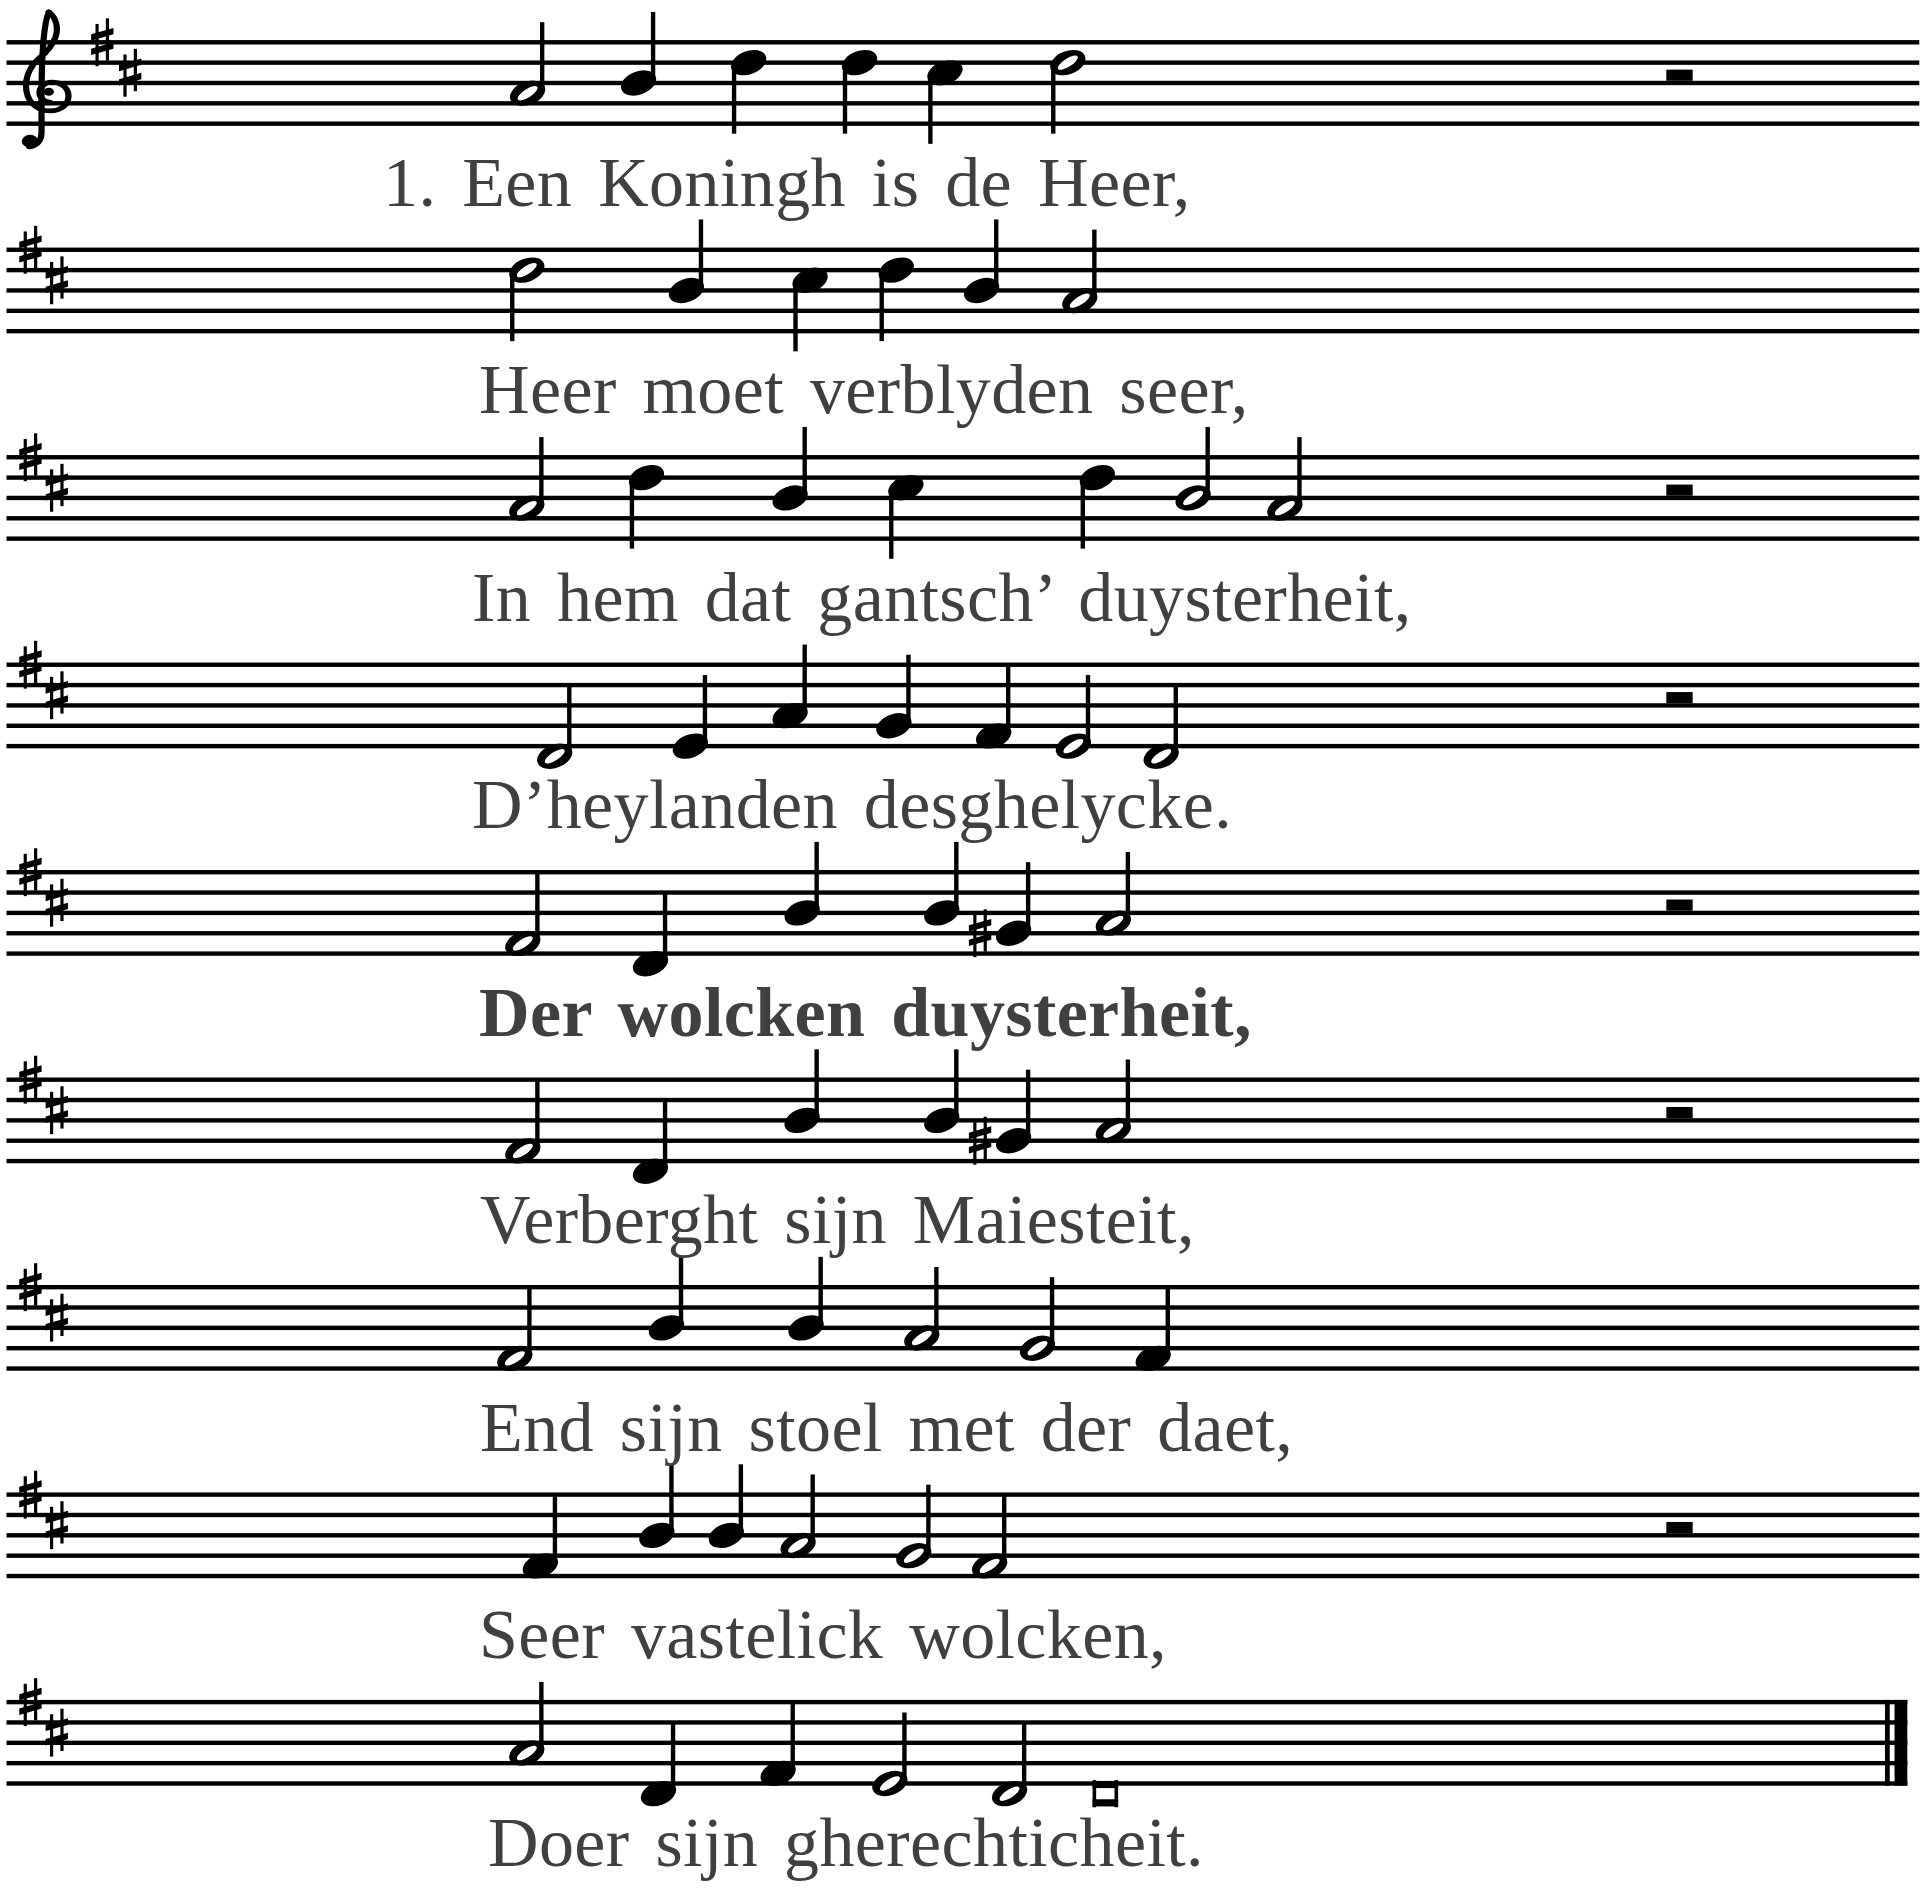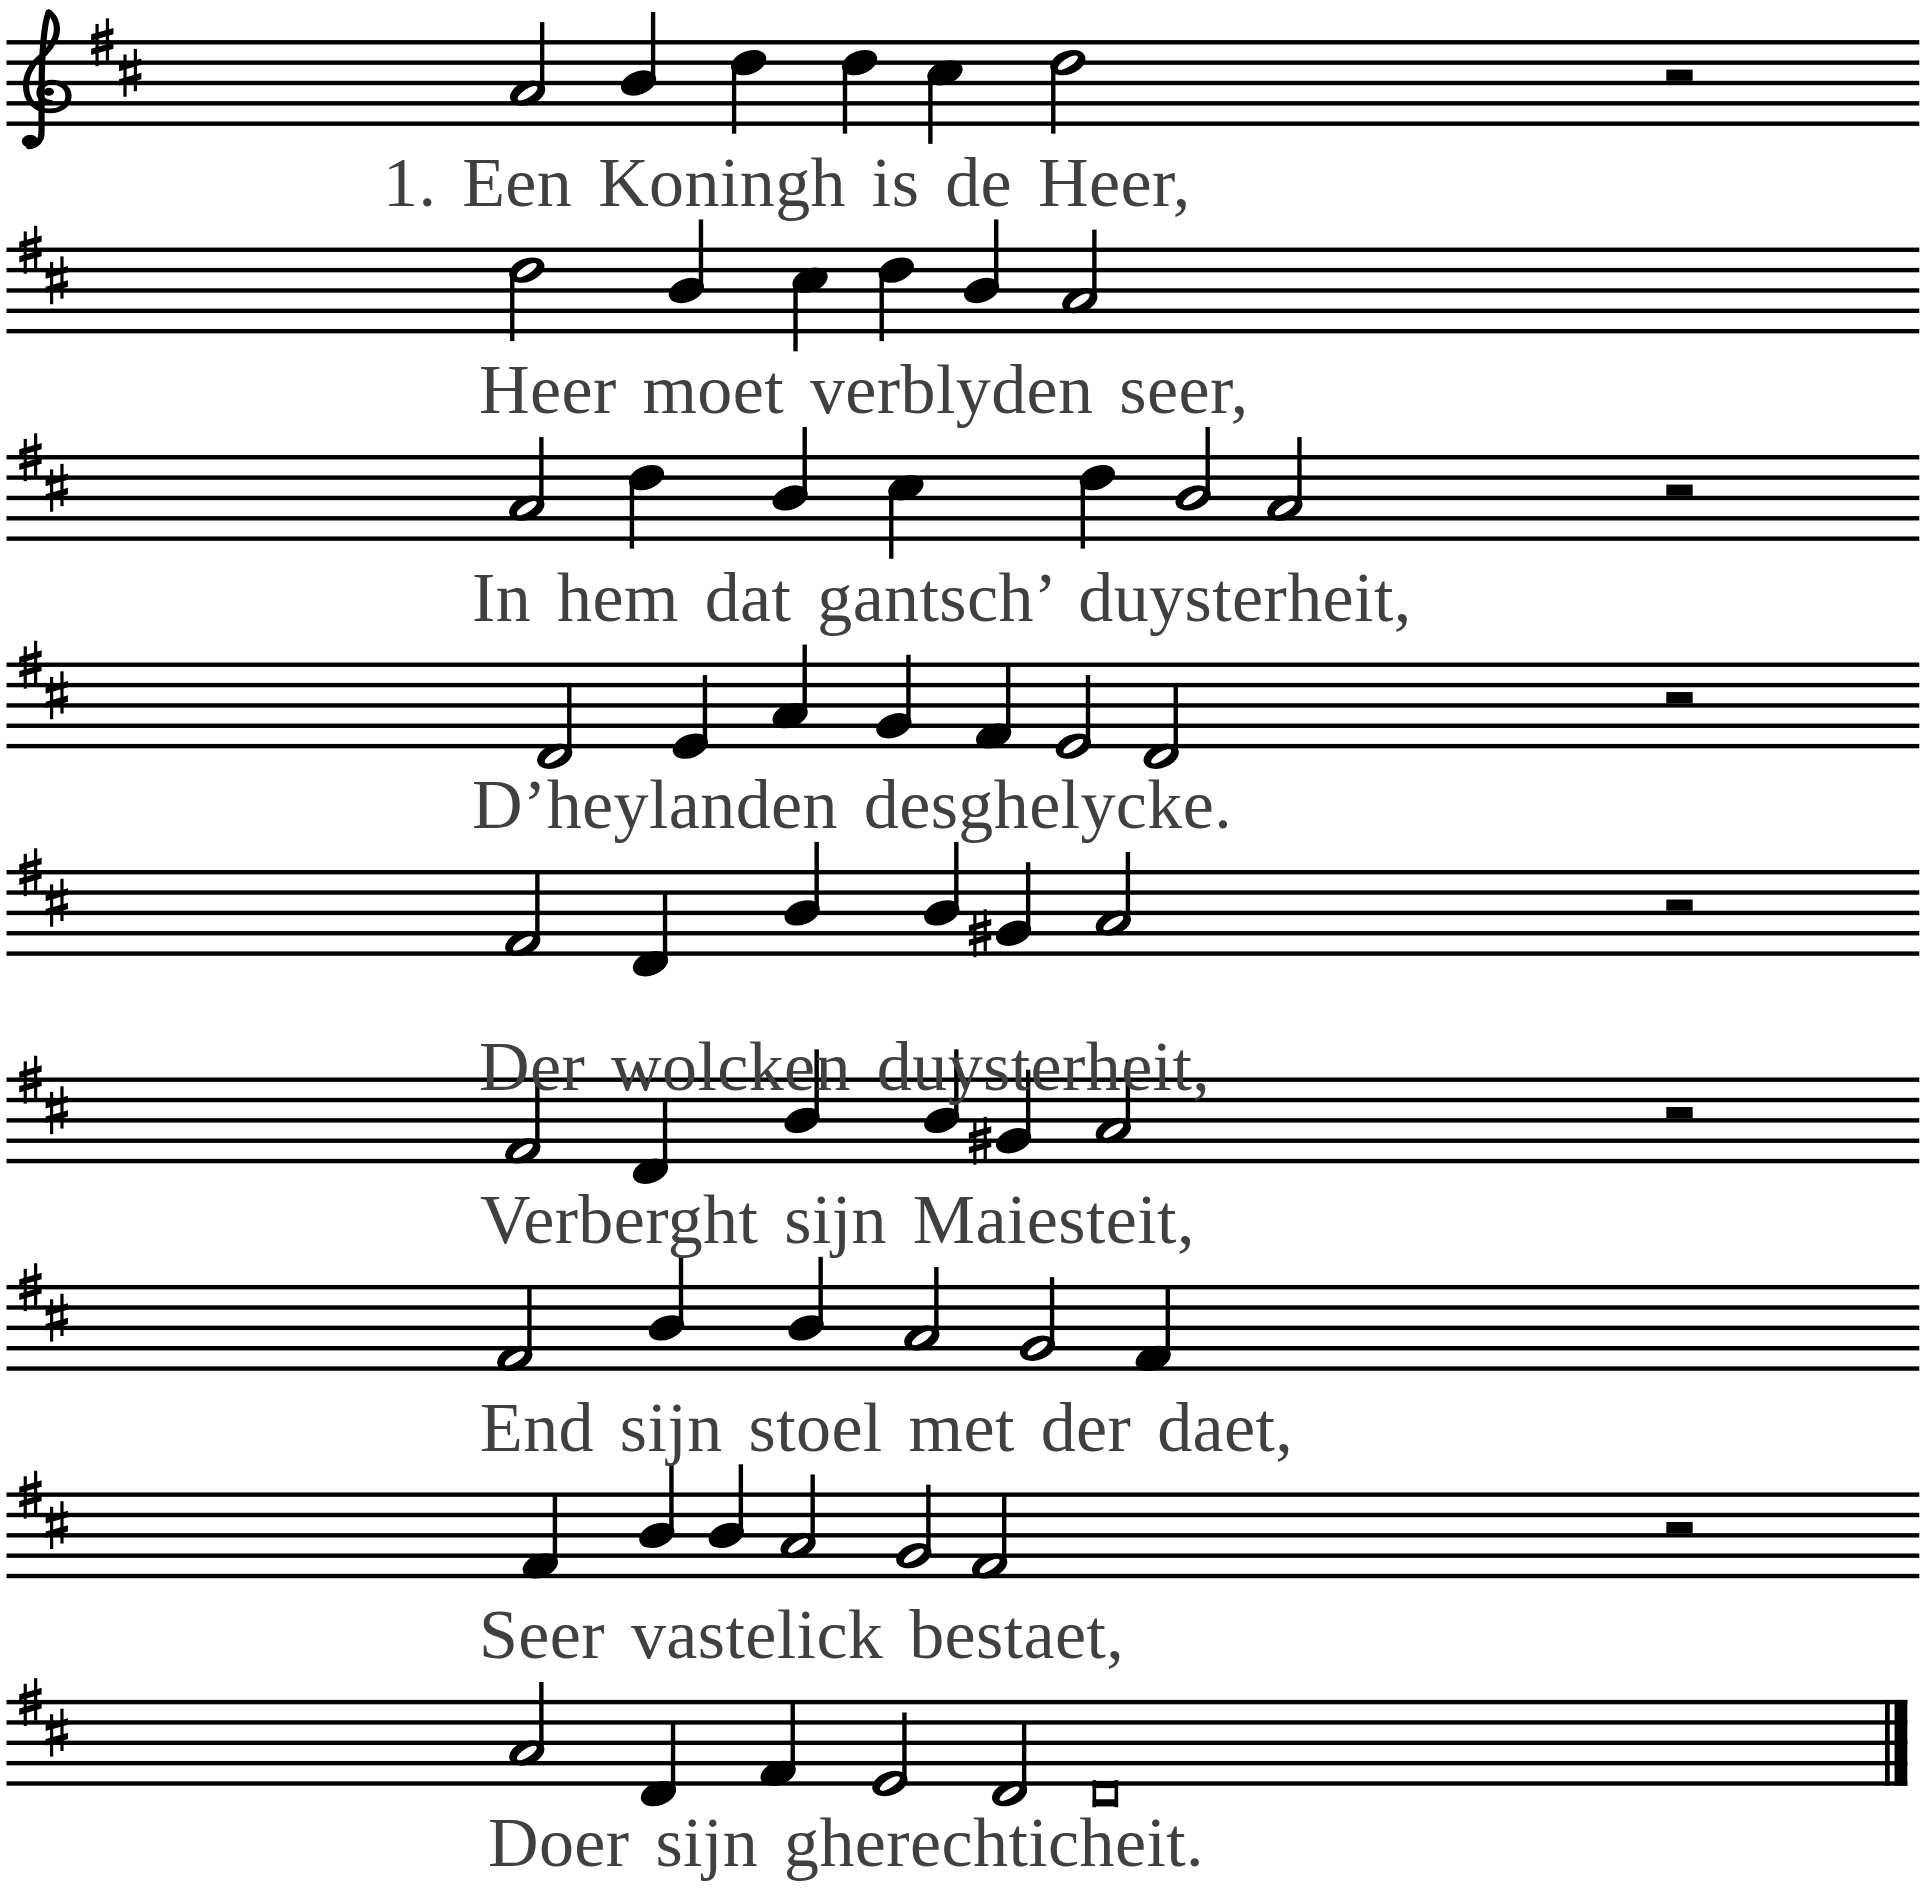"Der wolcken duysterheit," div.lyric { font-weight: none -> bold; top: 1032px -> 978px }
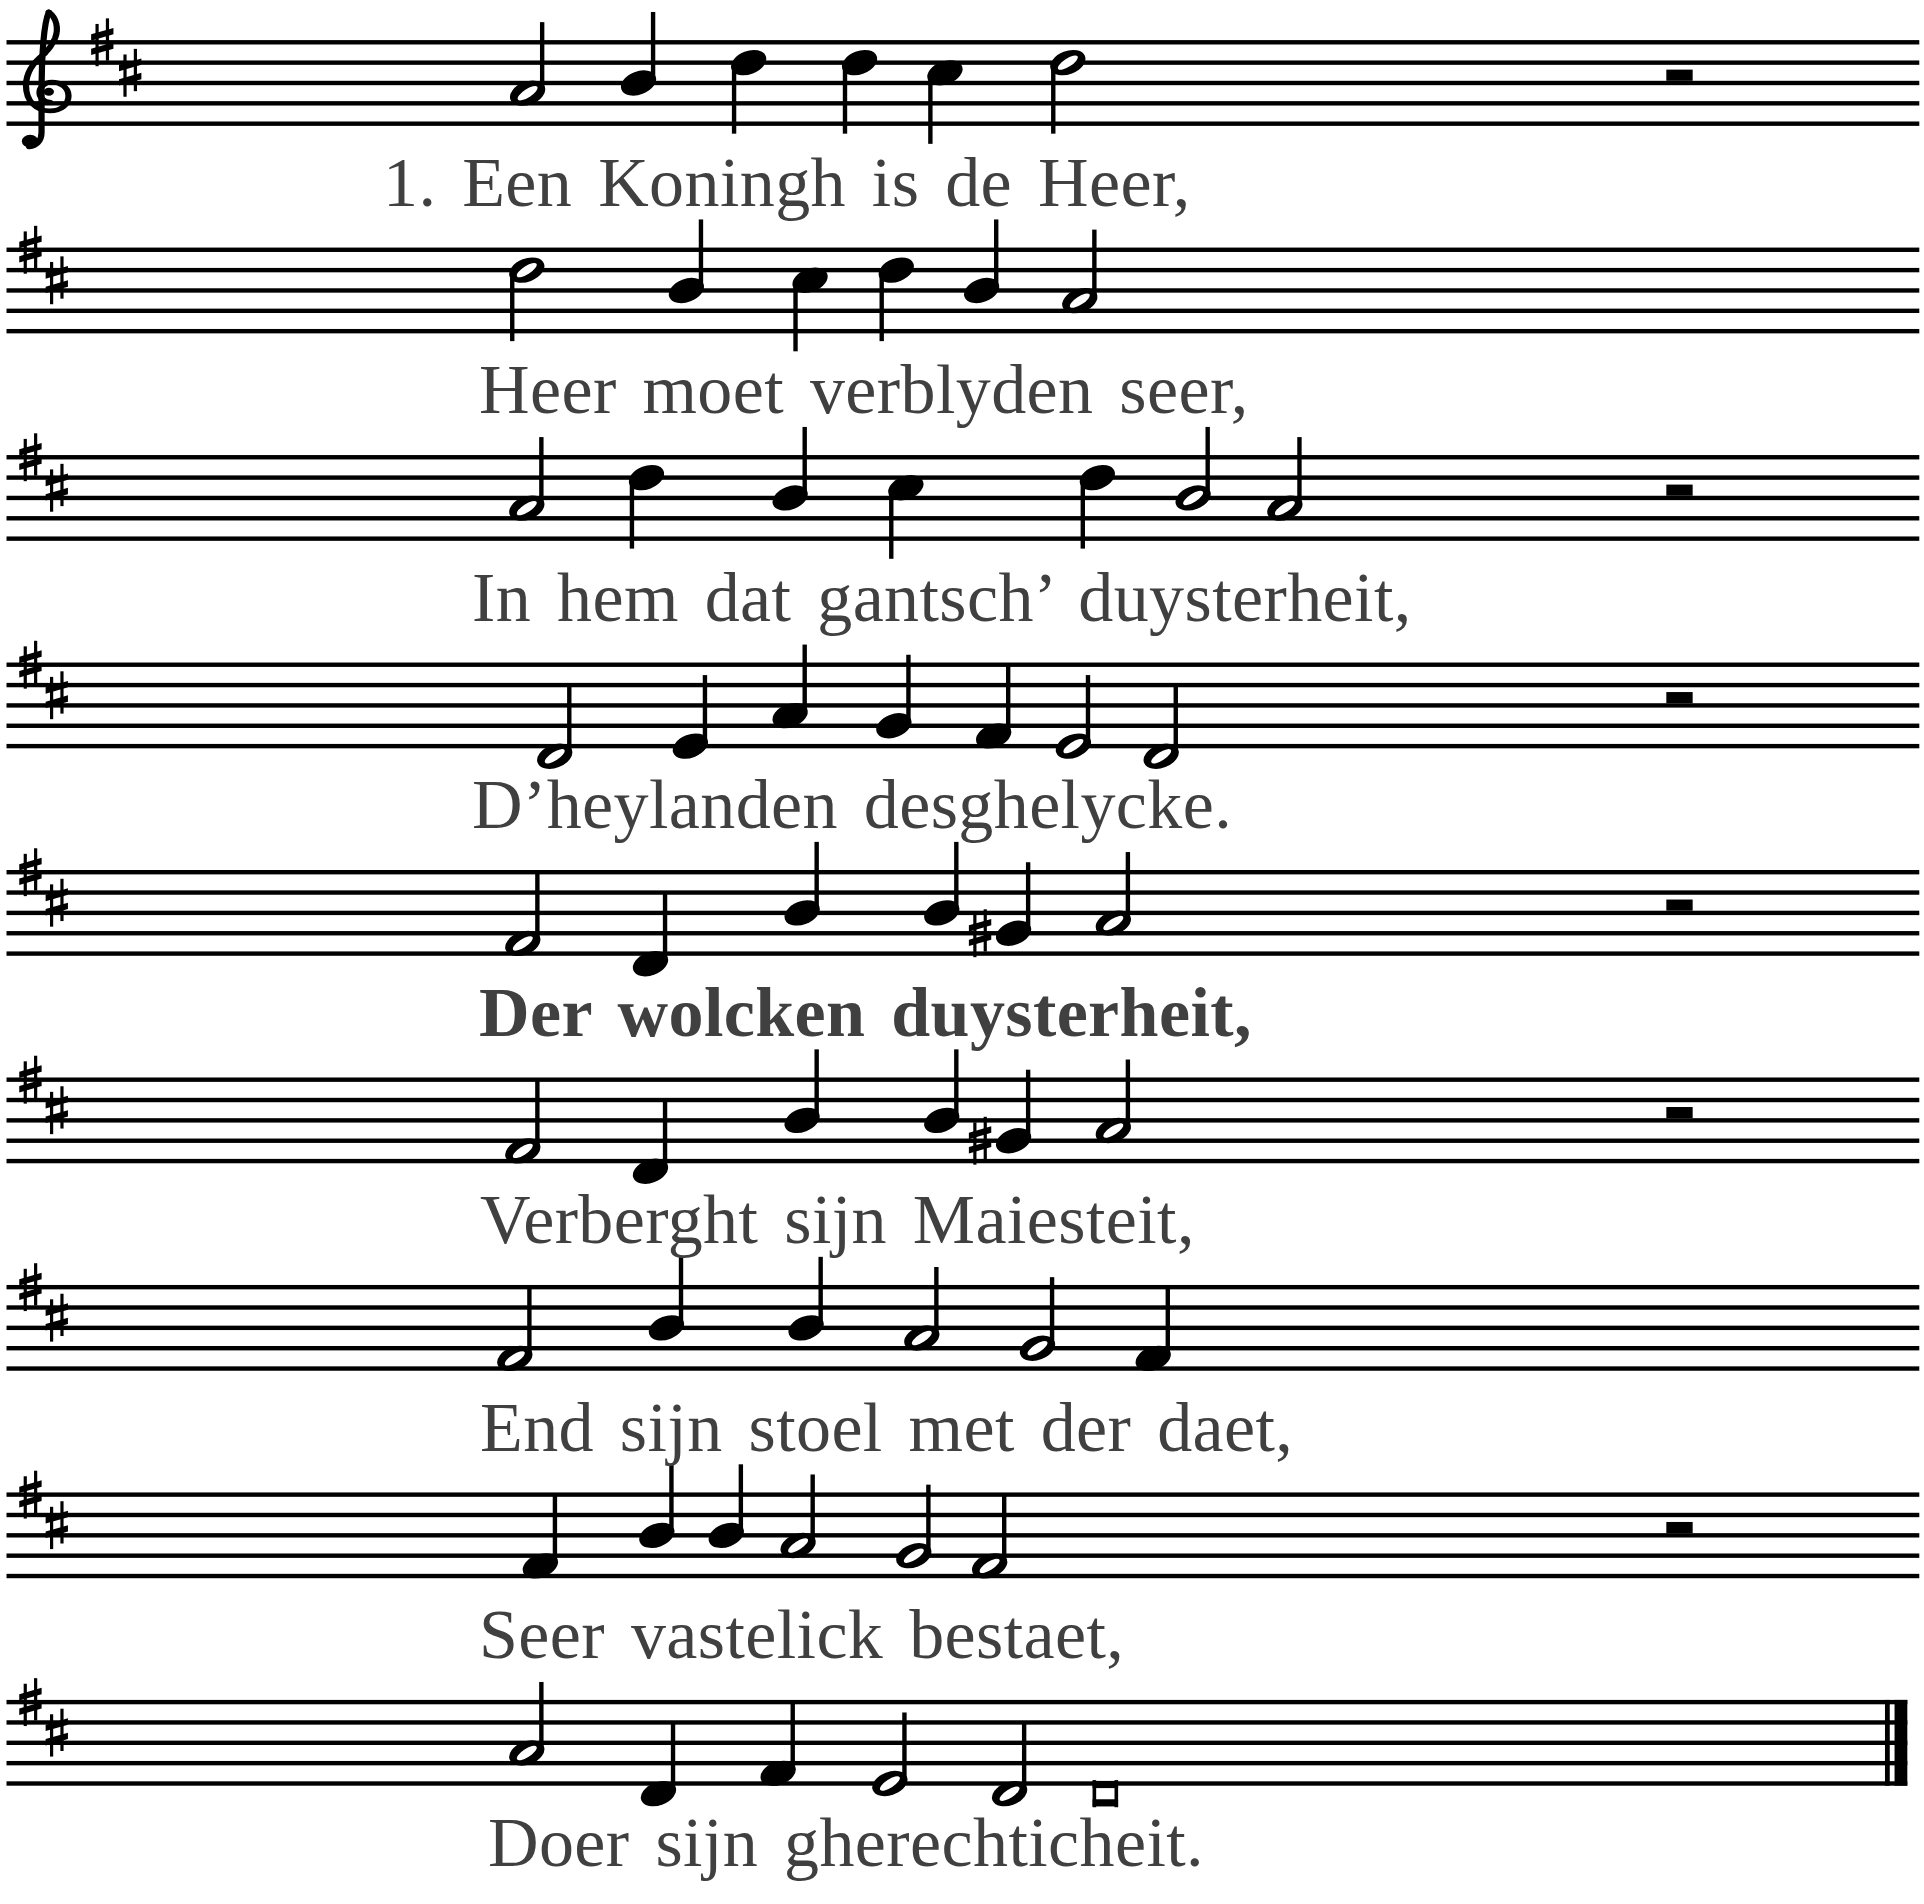"Seer vastelick bestaet," div.lyric { text: bestaet -> wolcken }
